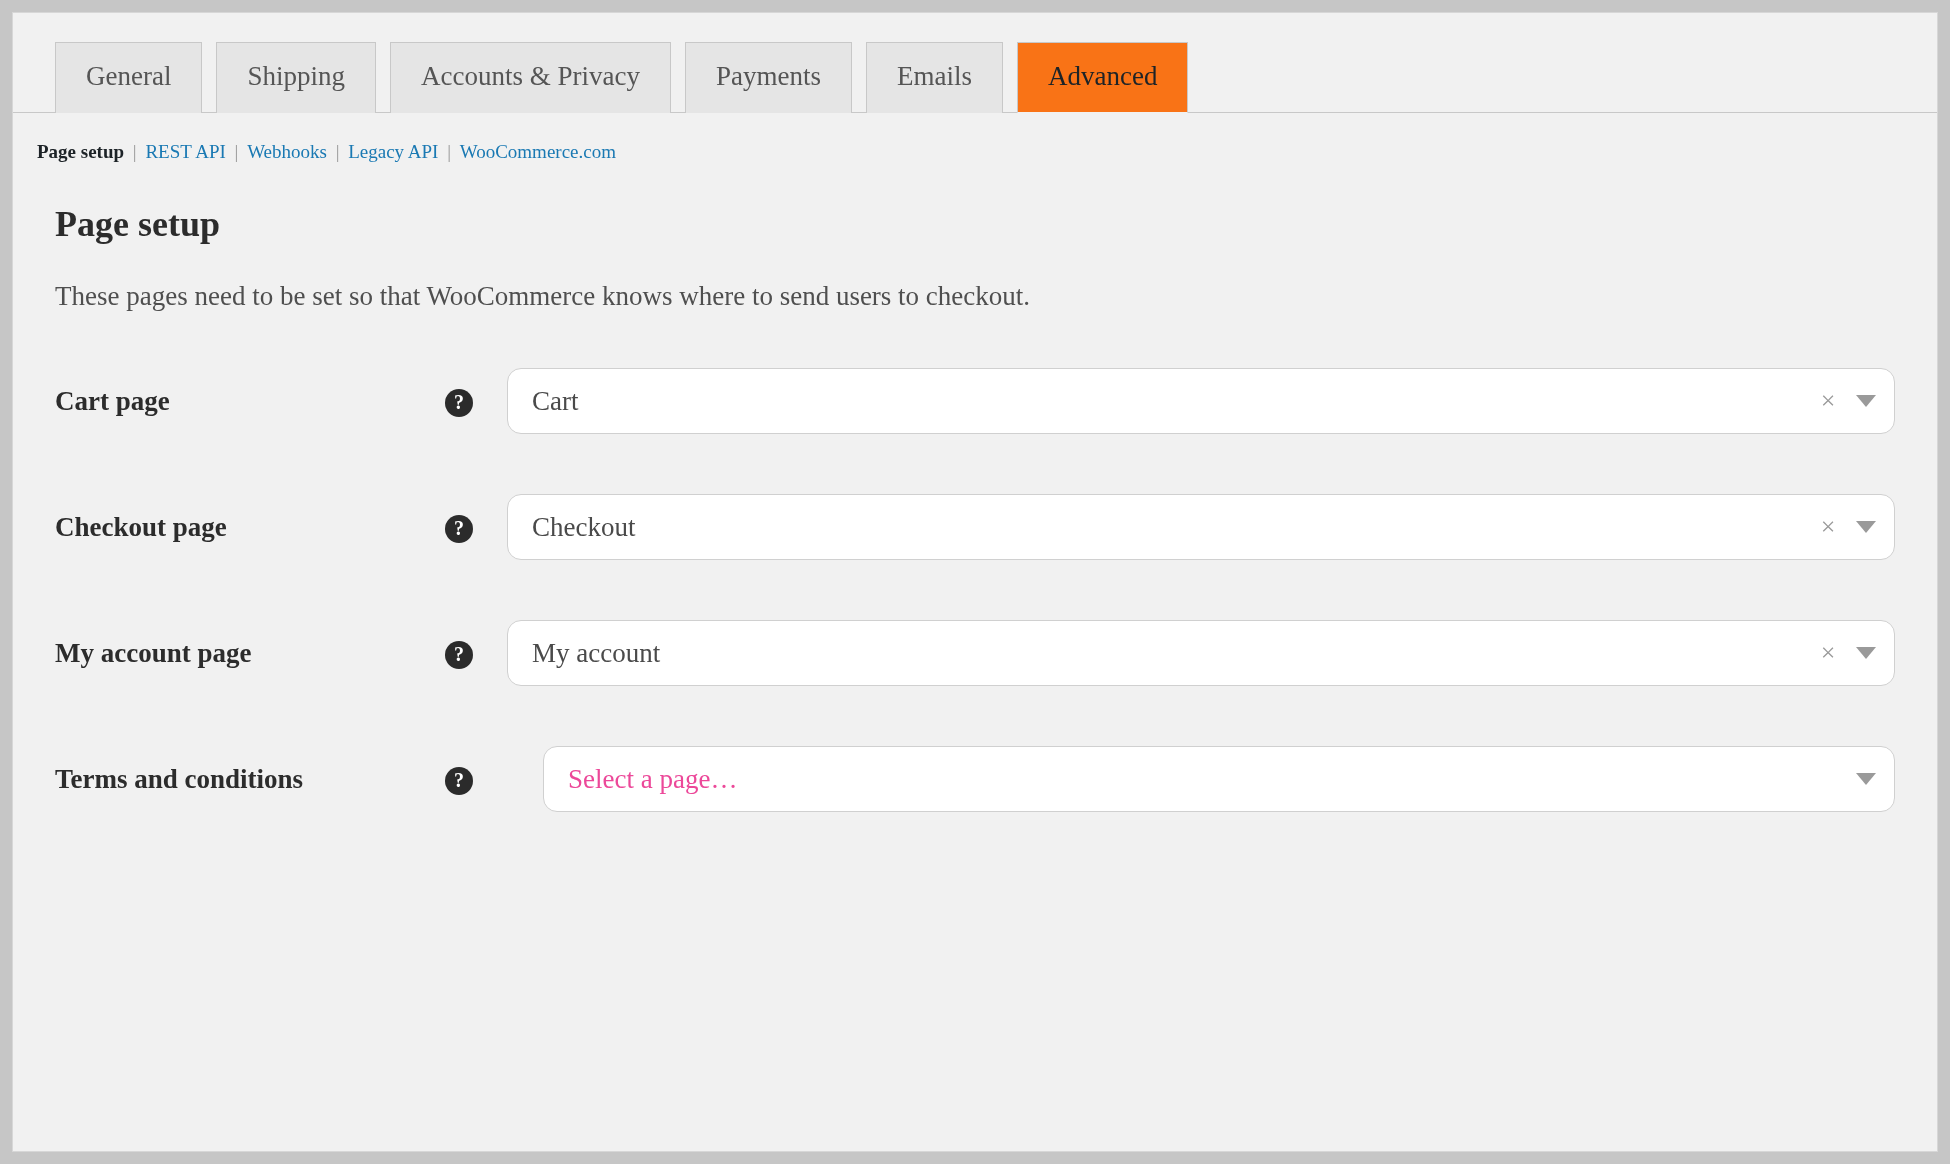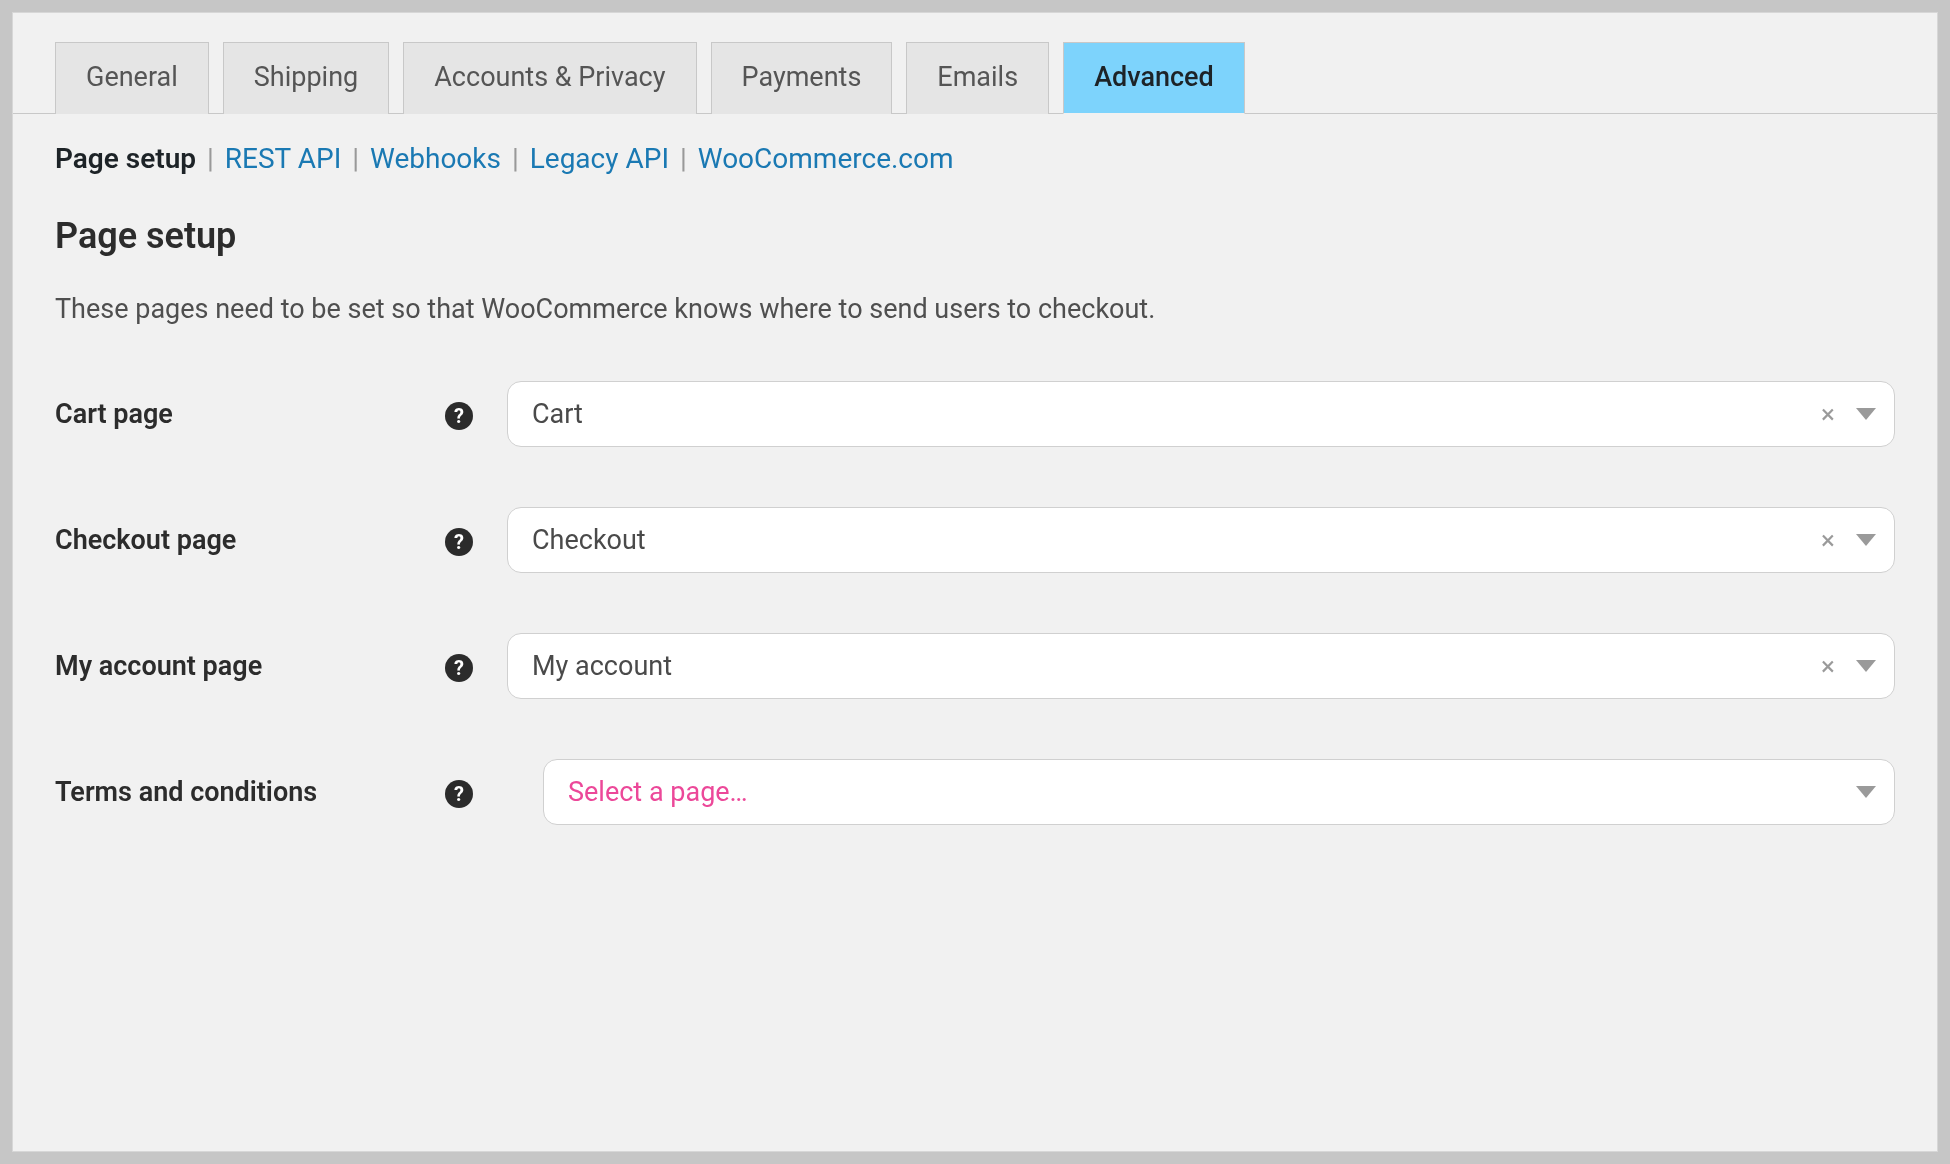"General" .panel { font-family: none -> Liberation Serif, serif }
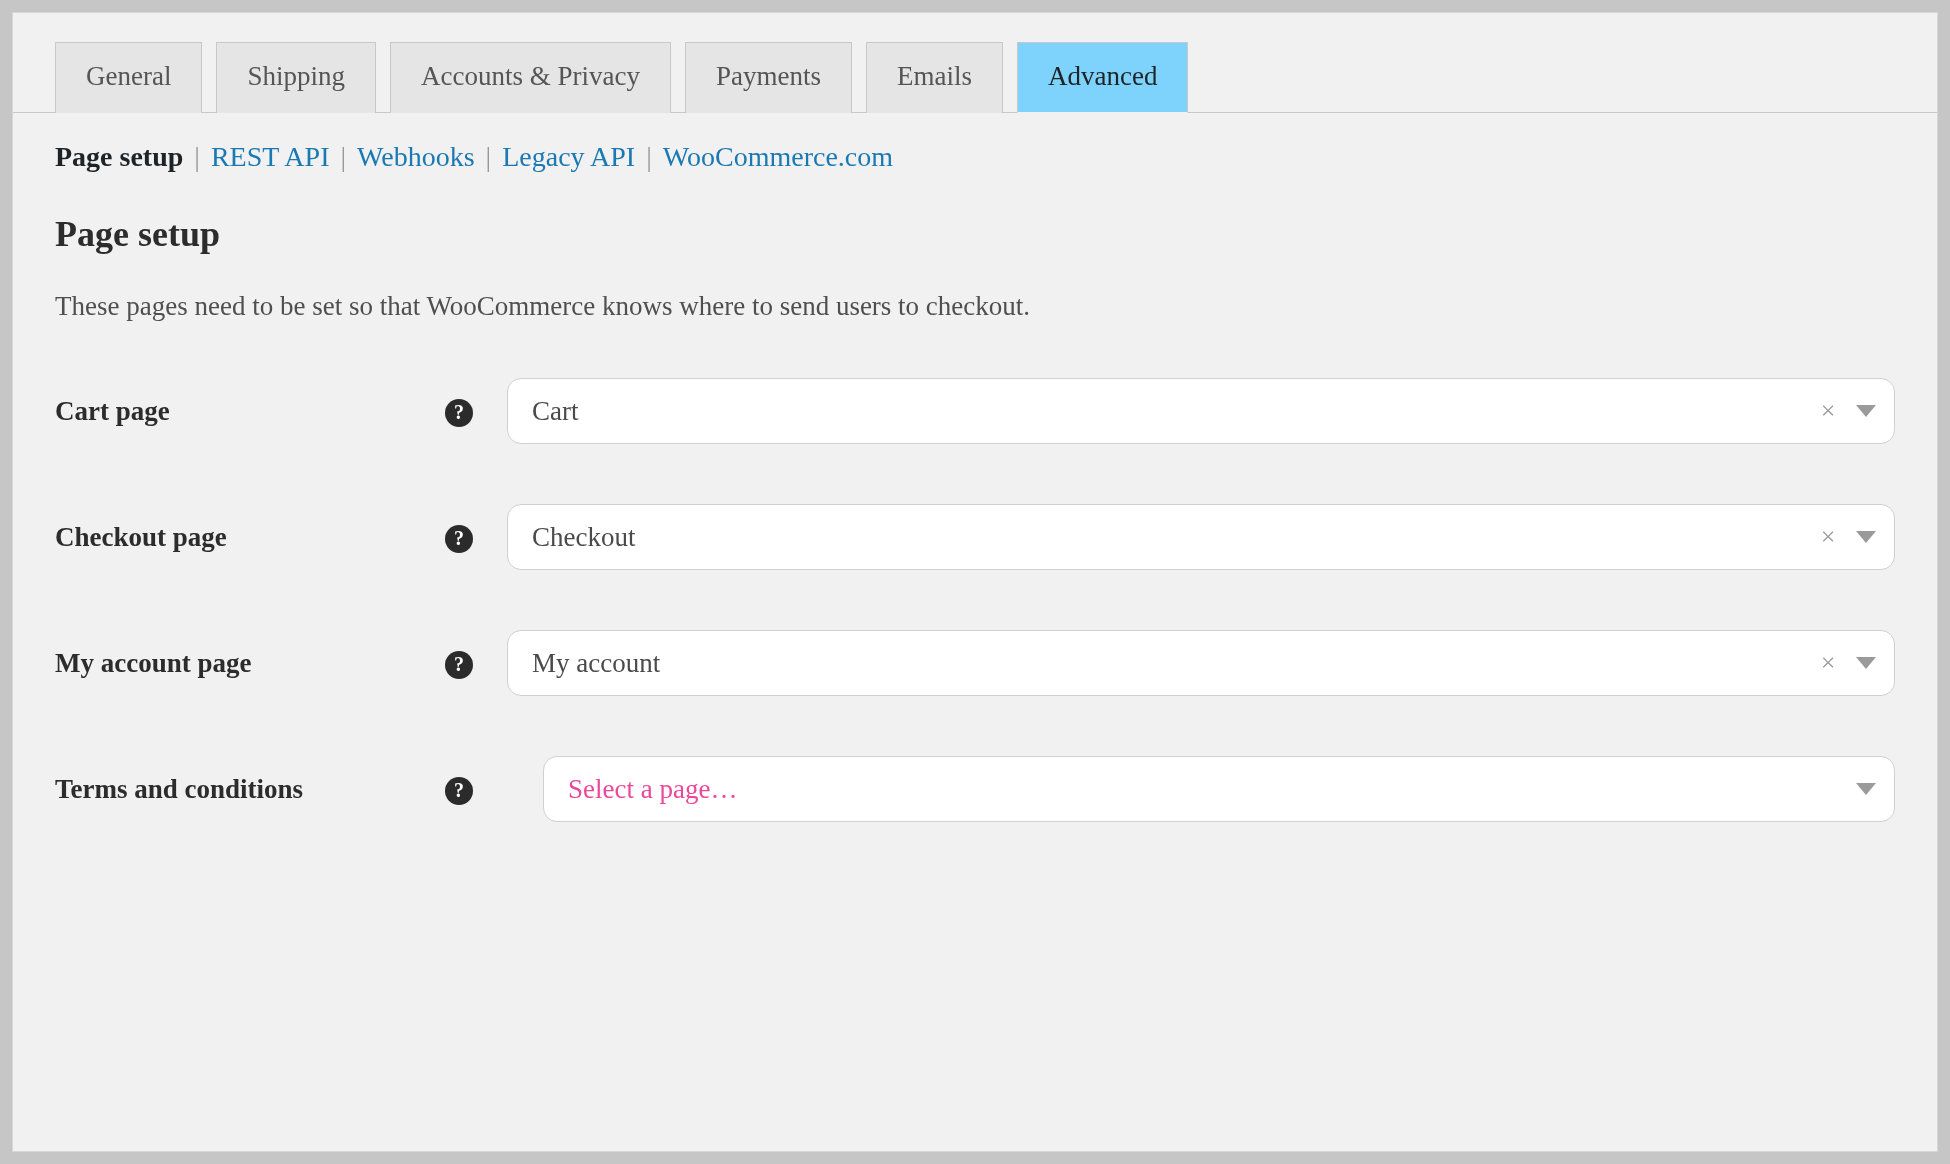"Advanced" .tab.active { background: #7dd3fc -> #f97316 }
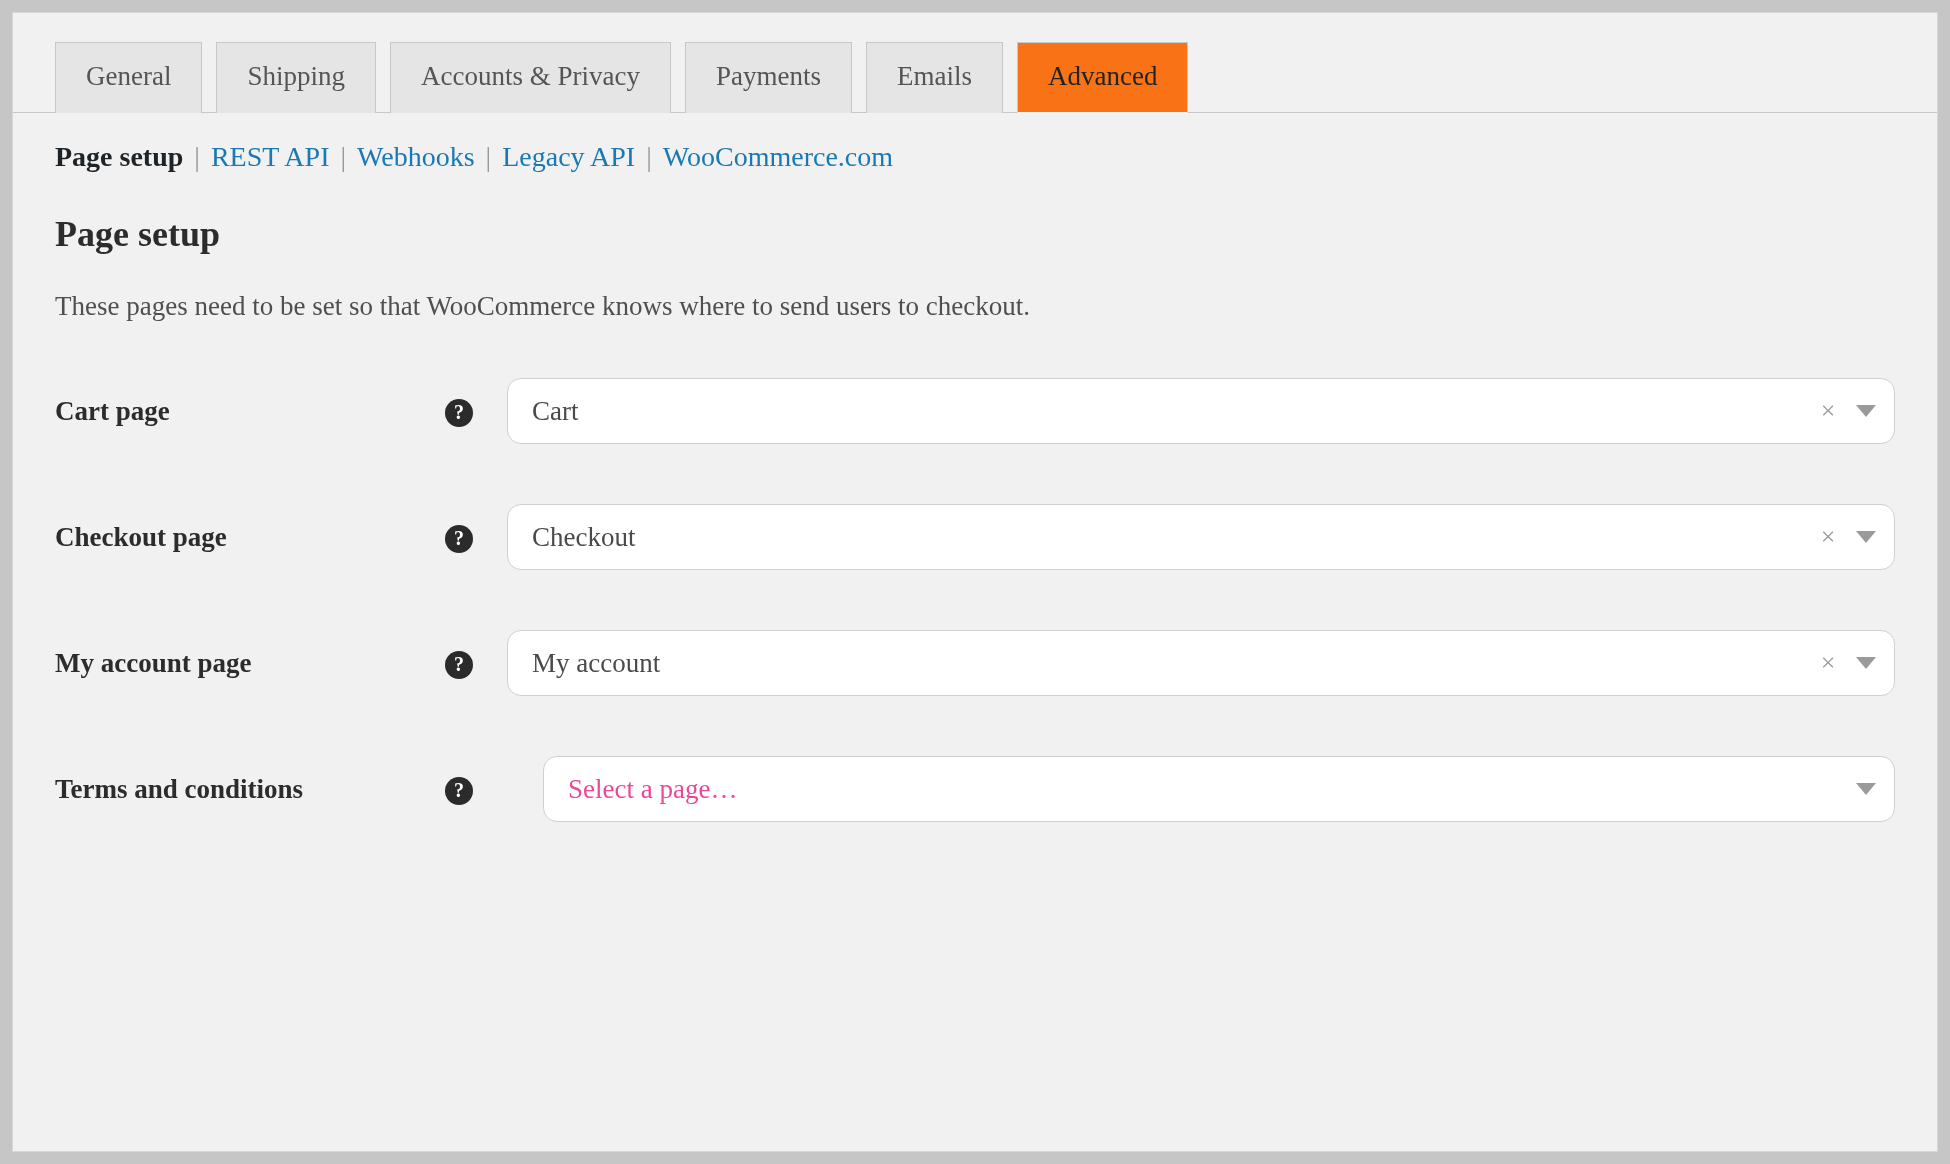"Page setup | REST API" .subnav { font-size: 28px -> 19px; padding: 28px 42px 0 42px -> 28px 42px 0 24px }
